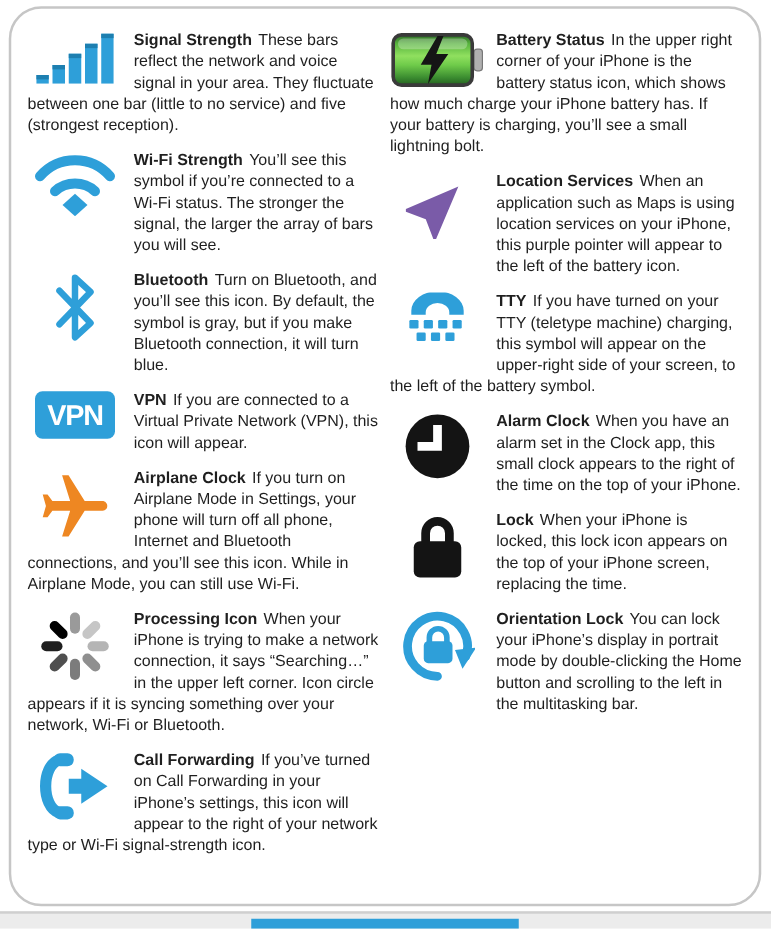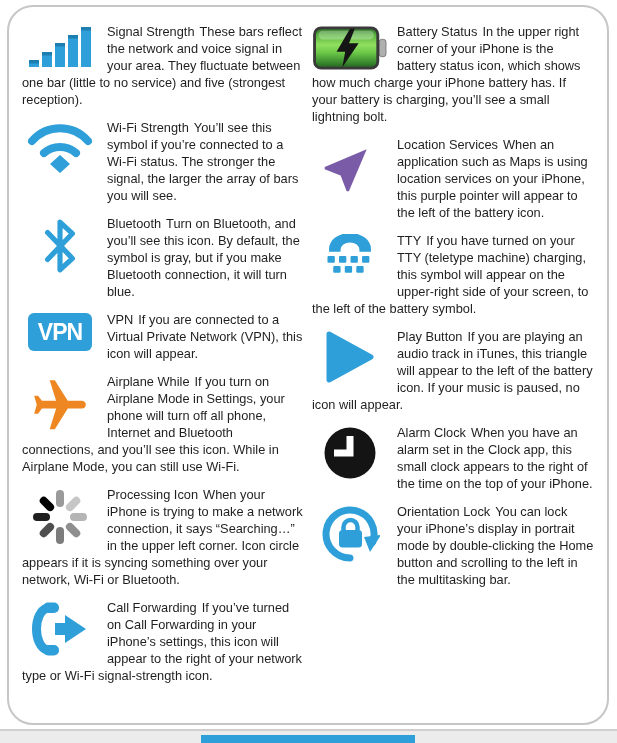"Signal Strength" .ttl { font-weight: normal -> bold }
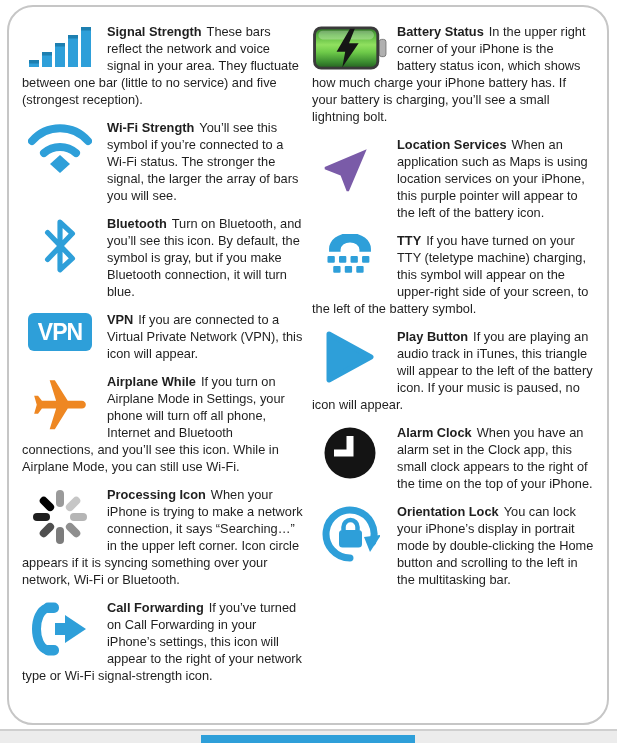"Play Button If you are" div.entry { html: <div> <div> <svg> <polygon></polygon> </svg> </div> <p><span>Play Button</span><span>If you are playing an audio track in iTunes, this triangle will appear to the left of the battery icon. If your music is paused, no icon will appear.</span></p> </div> -> none }
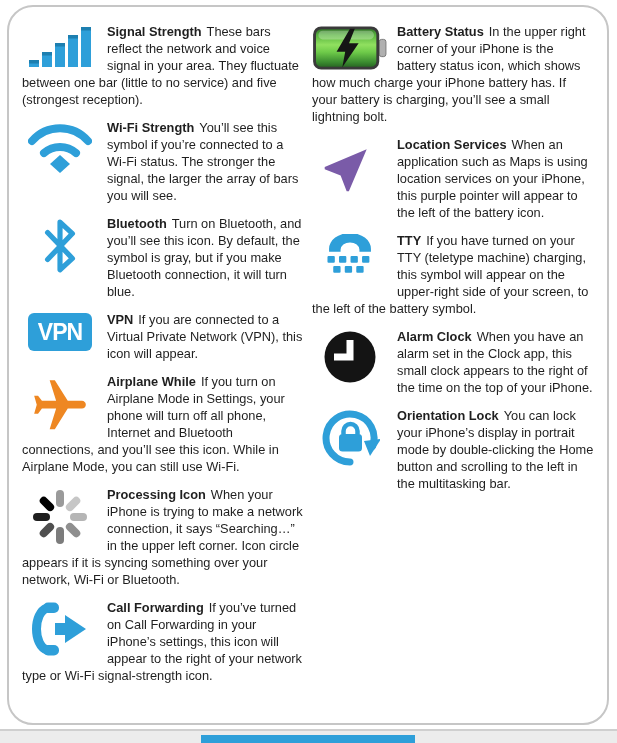"Airplane While" span.ttl { text: While -> Clock }
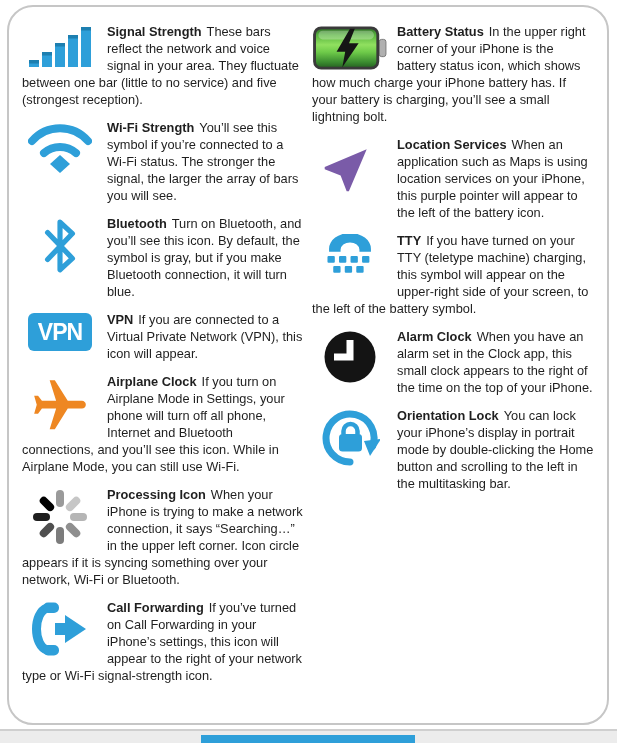"Lock When your iPhone is" div.entry { html: none -> <div> <div> <svg> <path></path> <rect></rect> </svg> </div> <p><span>Lock</span><span>When your iPhone is locked, this lock icon appears on the top of your iPhone screen, replacing the time.</span></p> </div> }
